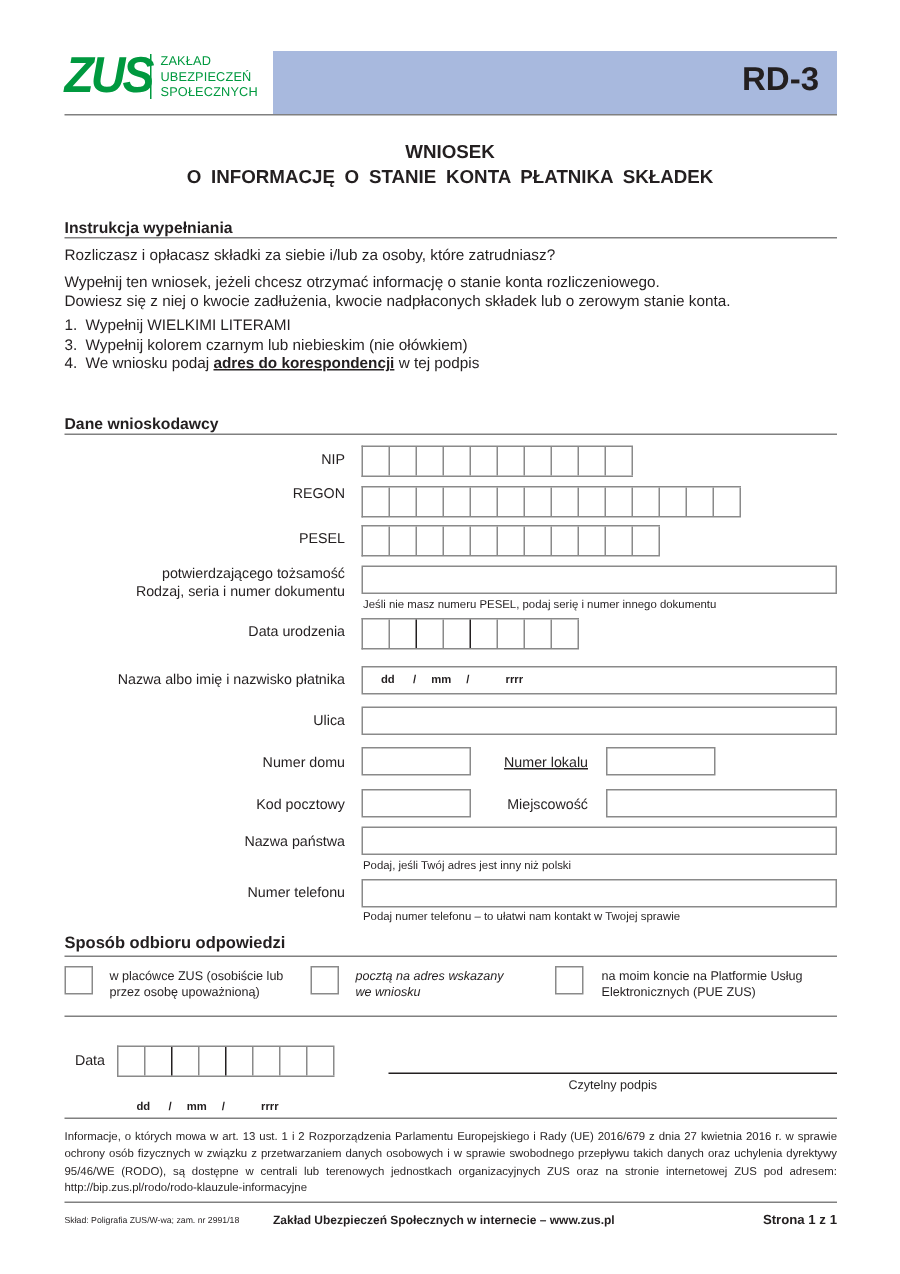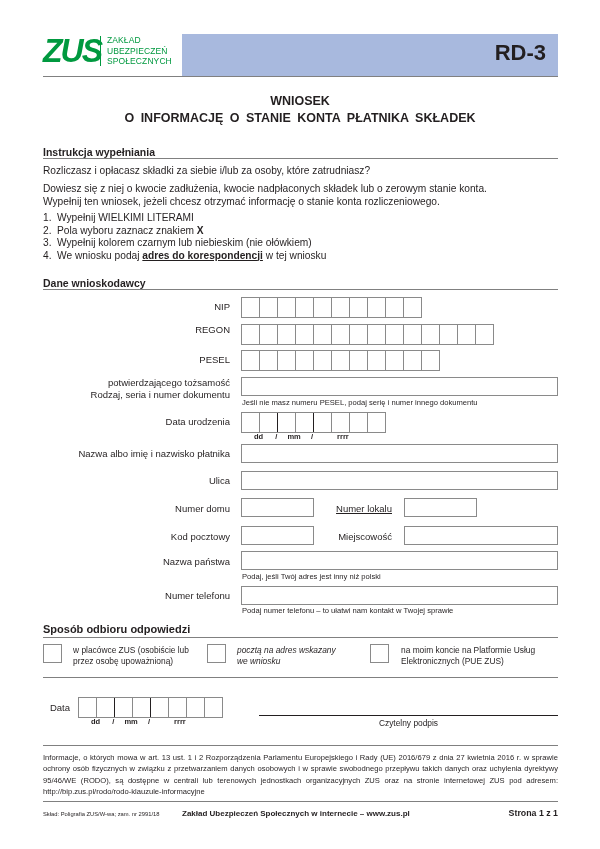"Dowiesz się z niej o" div { order: before "Wypełnij ten wniosek, jeżeli chcesz" -> after "Wypełnij ten wniosek, jeżeli chcesz" }
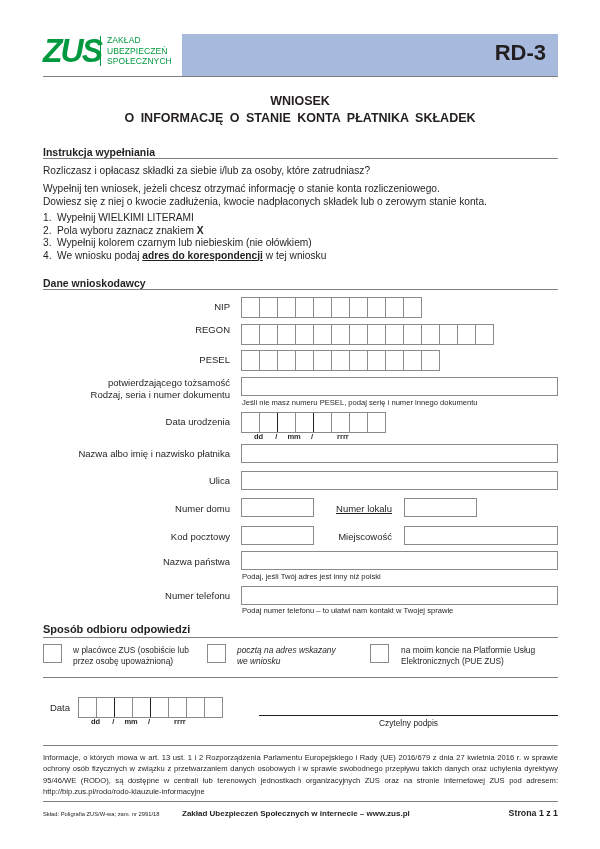"2. Pola wyboru zaznacz znakiem" li { html: <li><span>2.</span><span>Pola wyboru zaznacz znakiem </span><b>X</b></li> -> none }
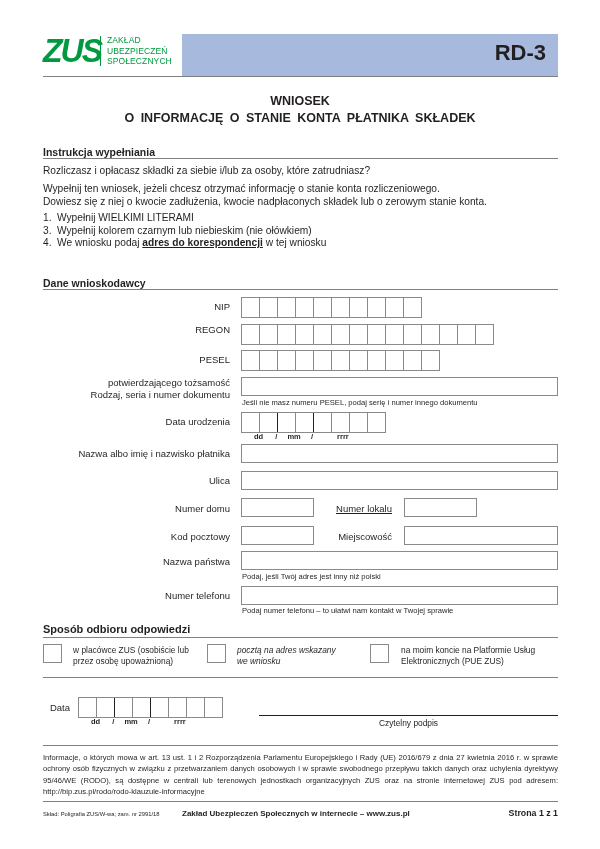"w tej wniosku" span { text: wniosku -> podpis }
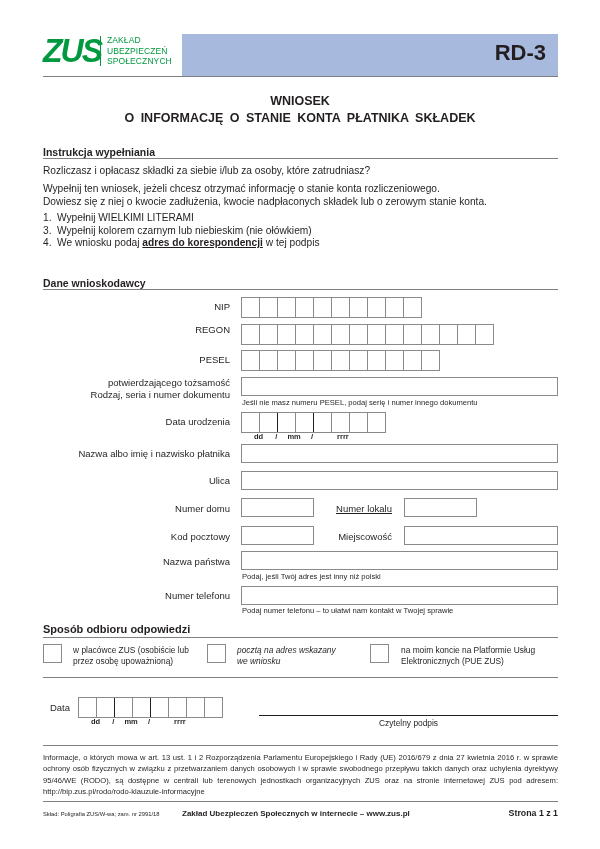"dd / mm / rrrr" .date-lbls { margin-top: none -> 16px }
